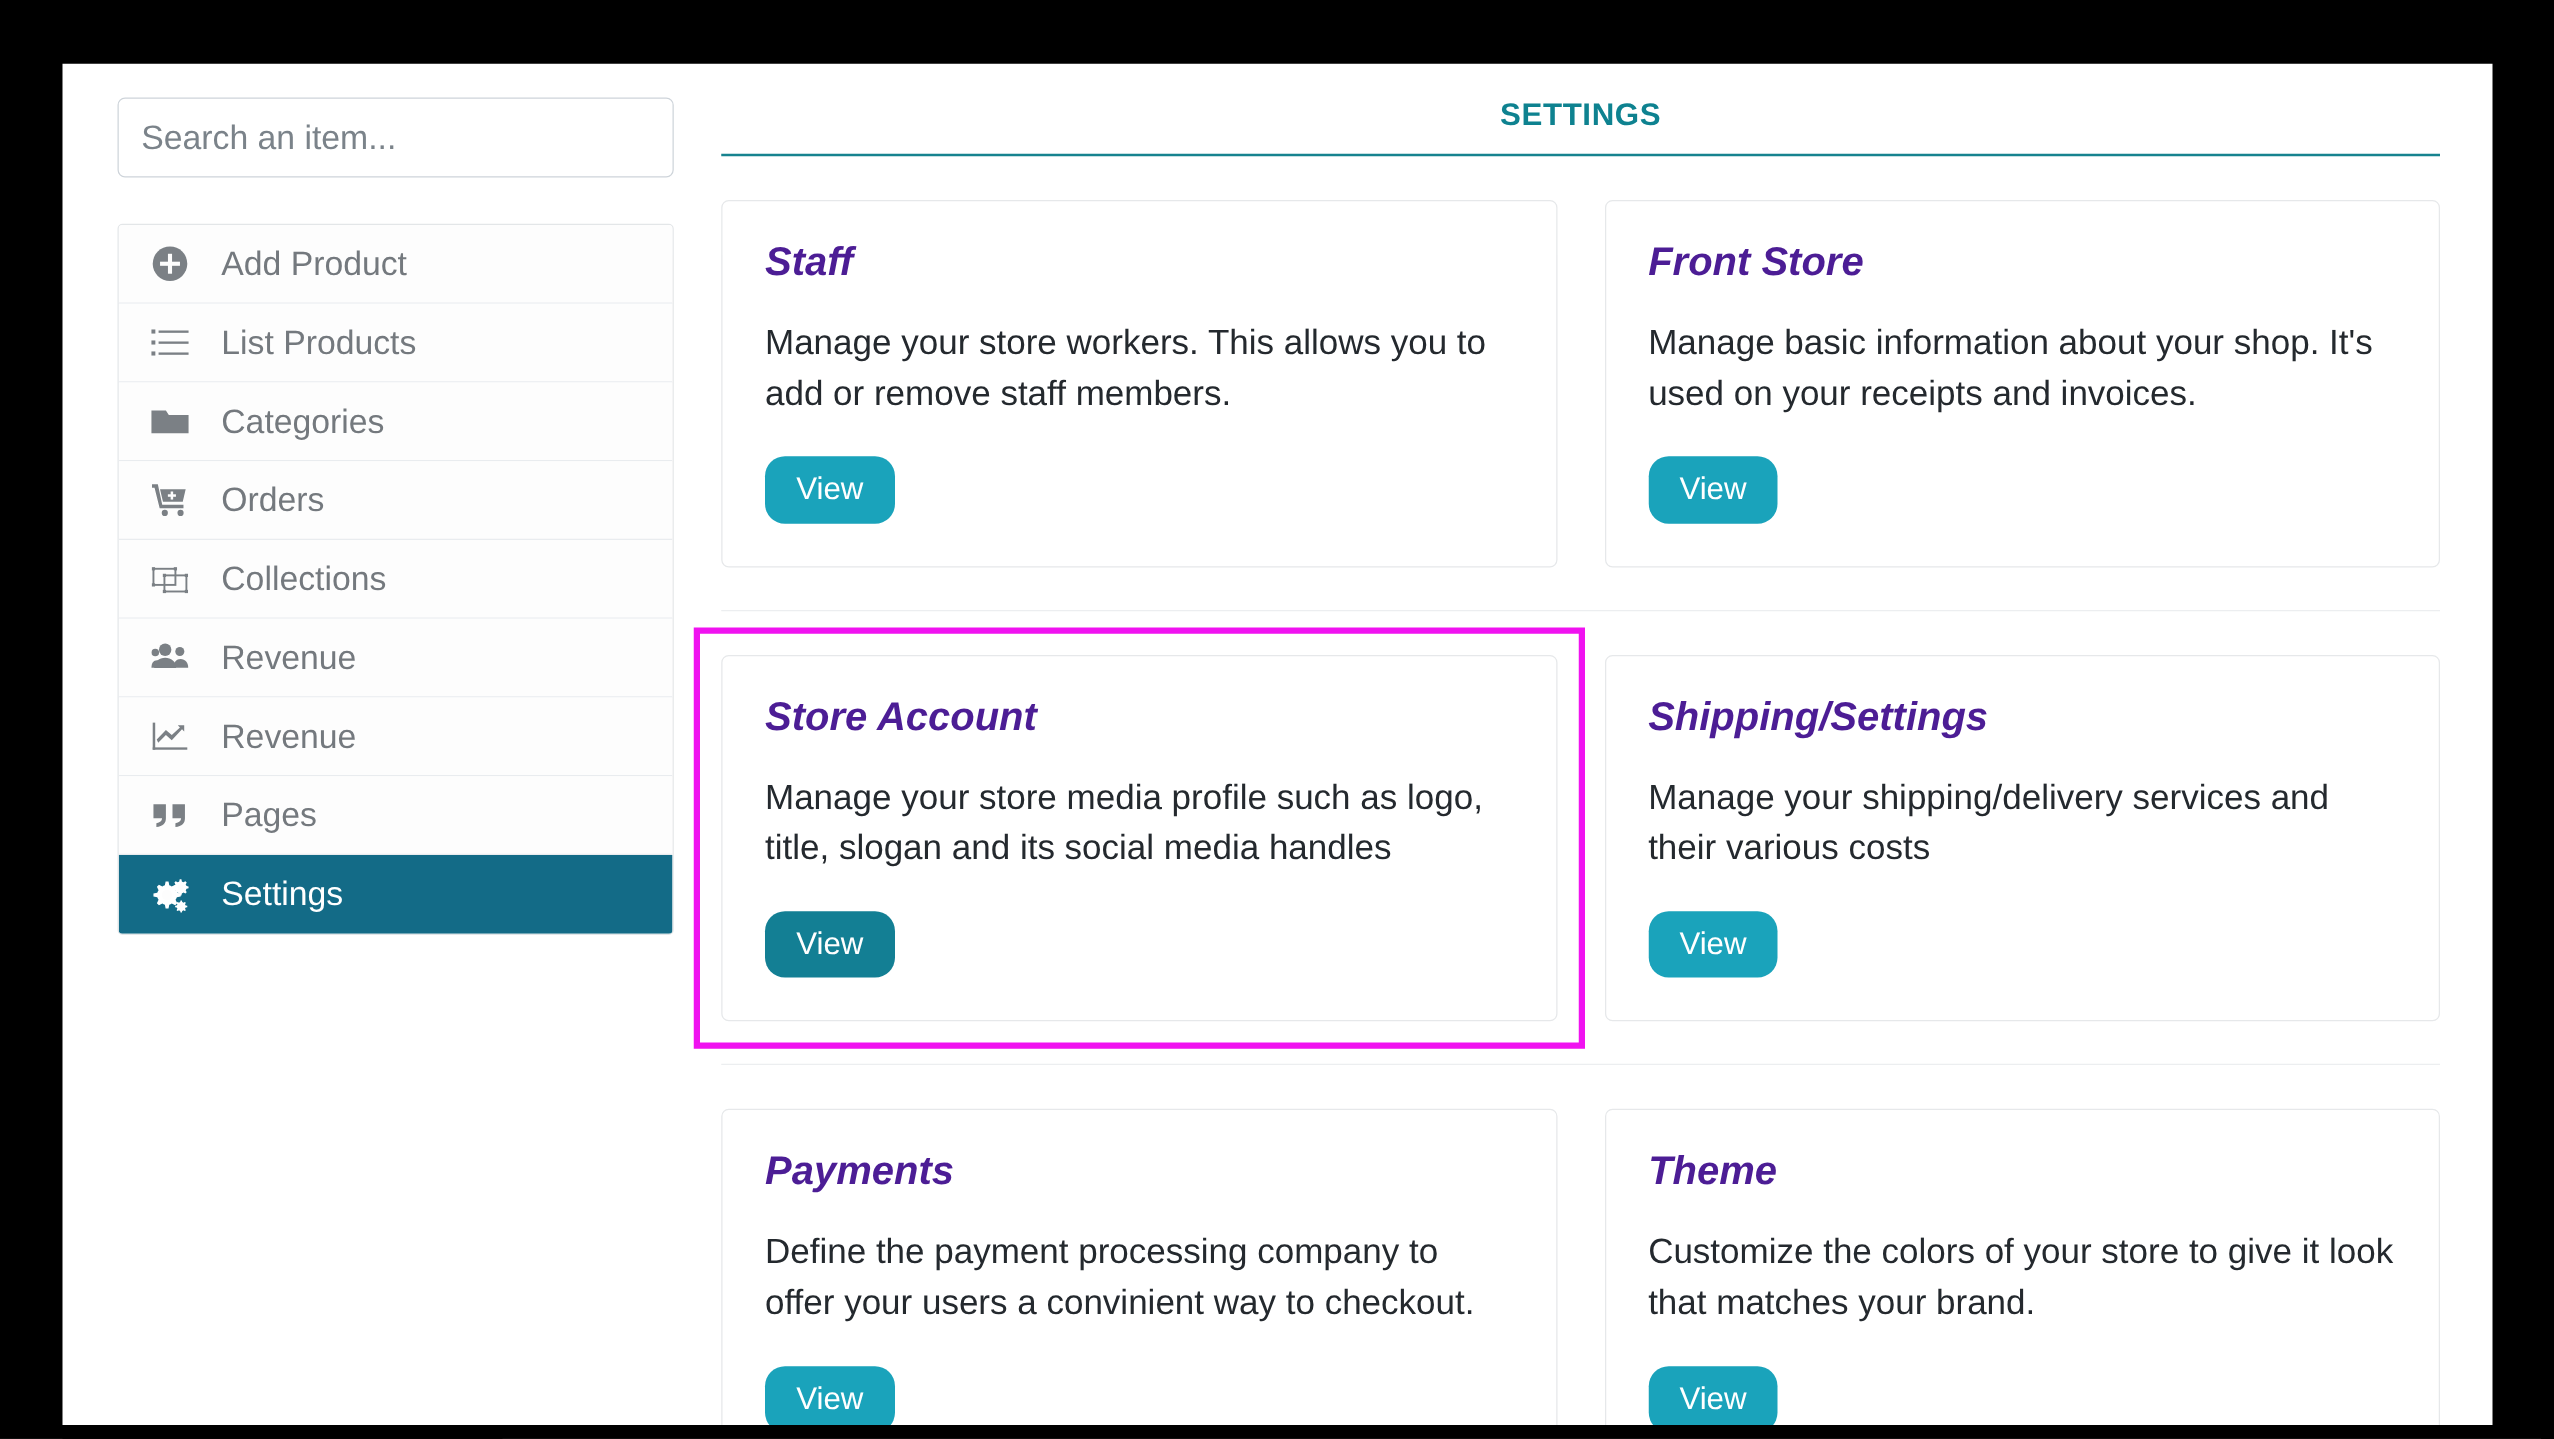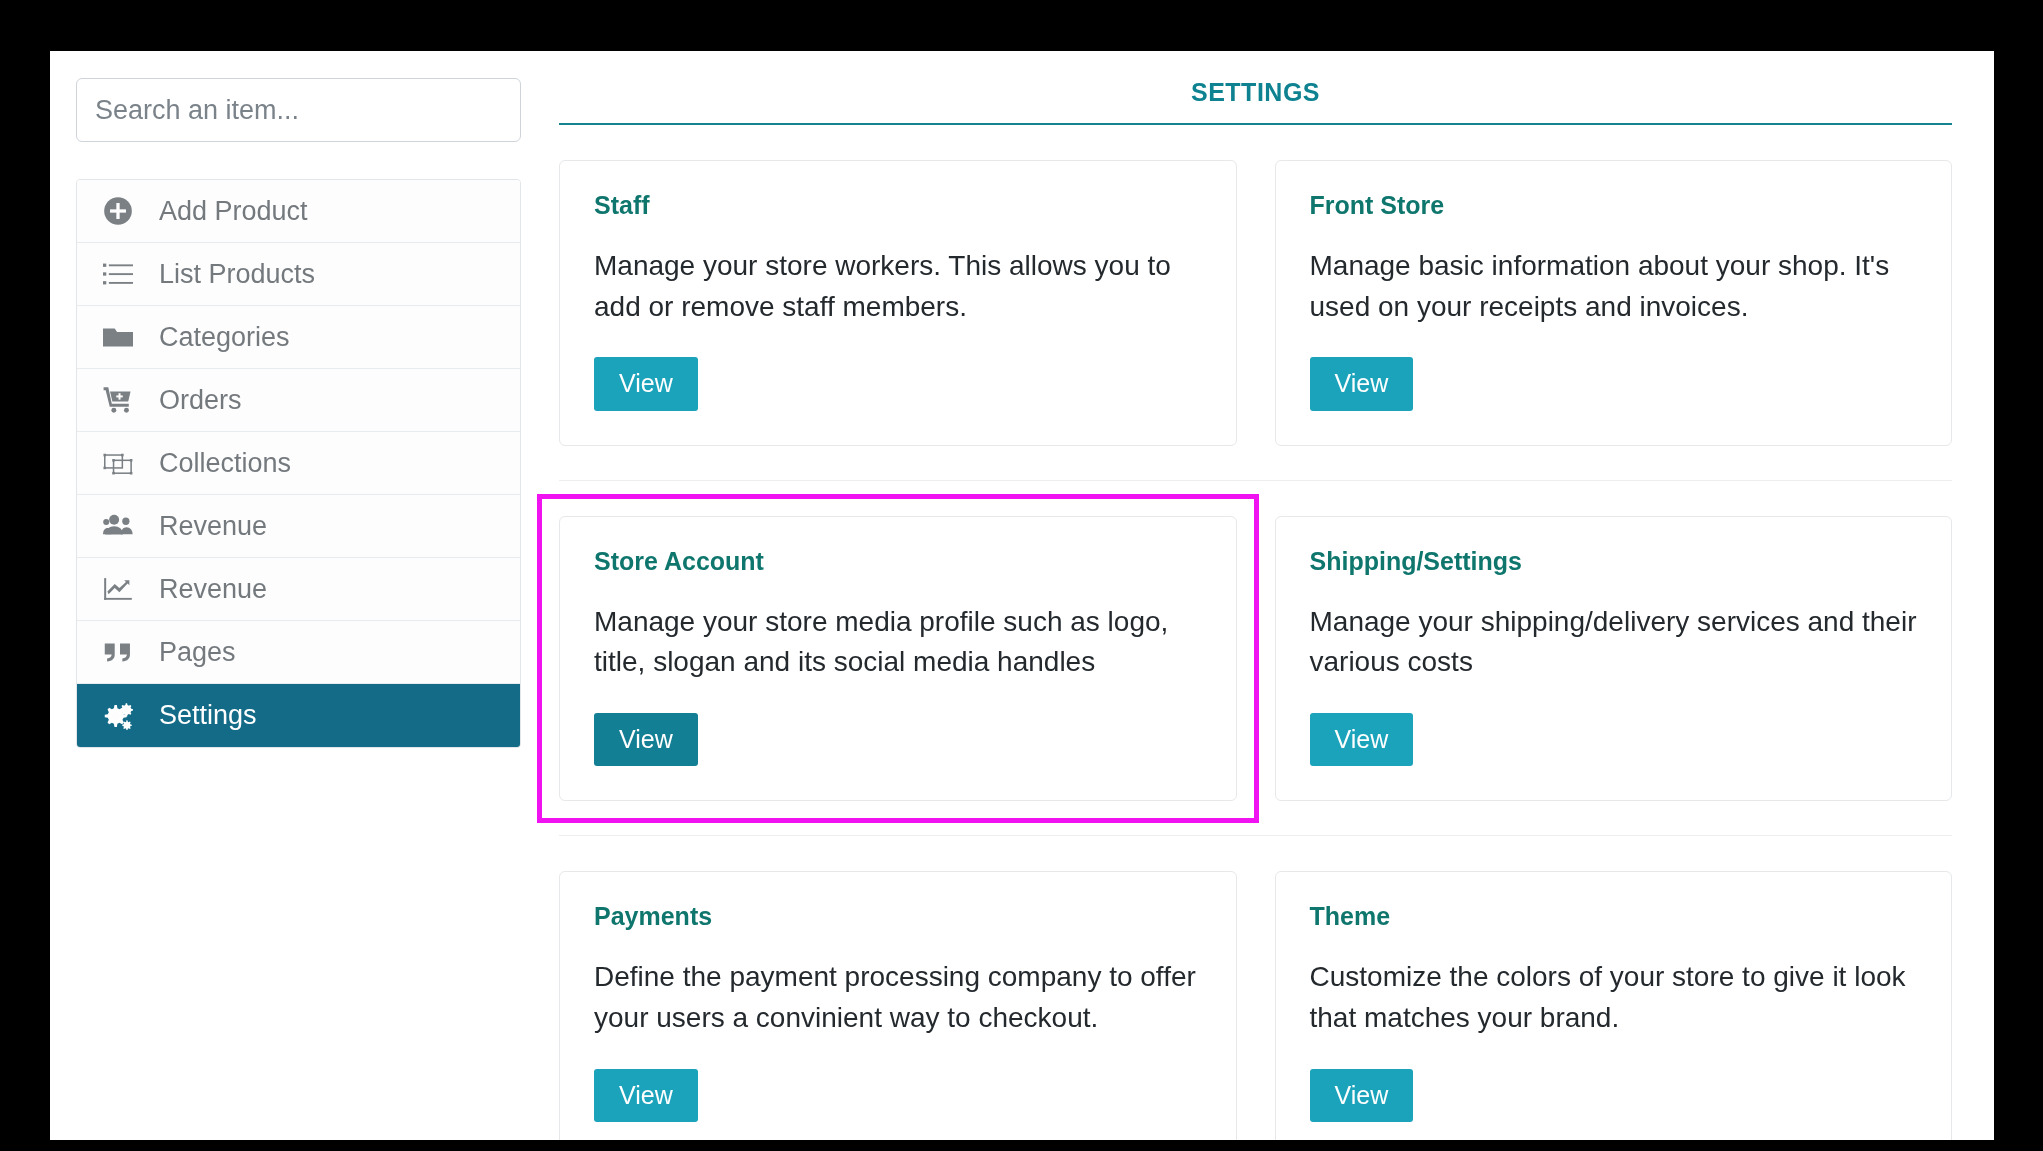"Search an item..." .layout { padding: 27px 42px 0 26px -> 27px 42px 0 44px }
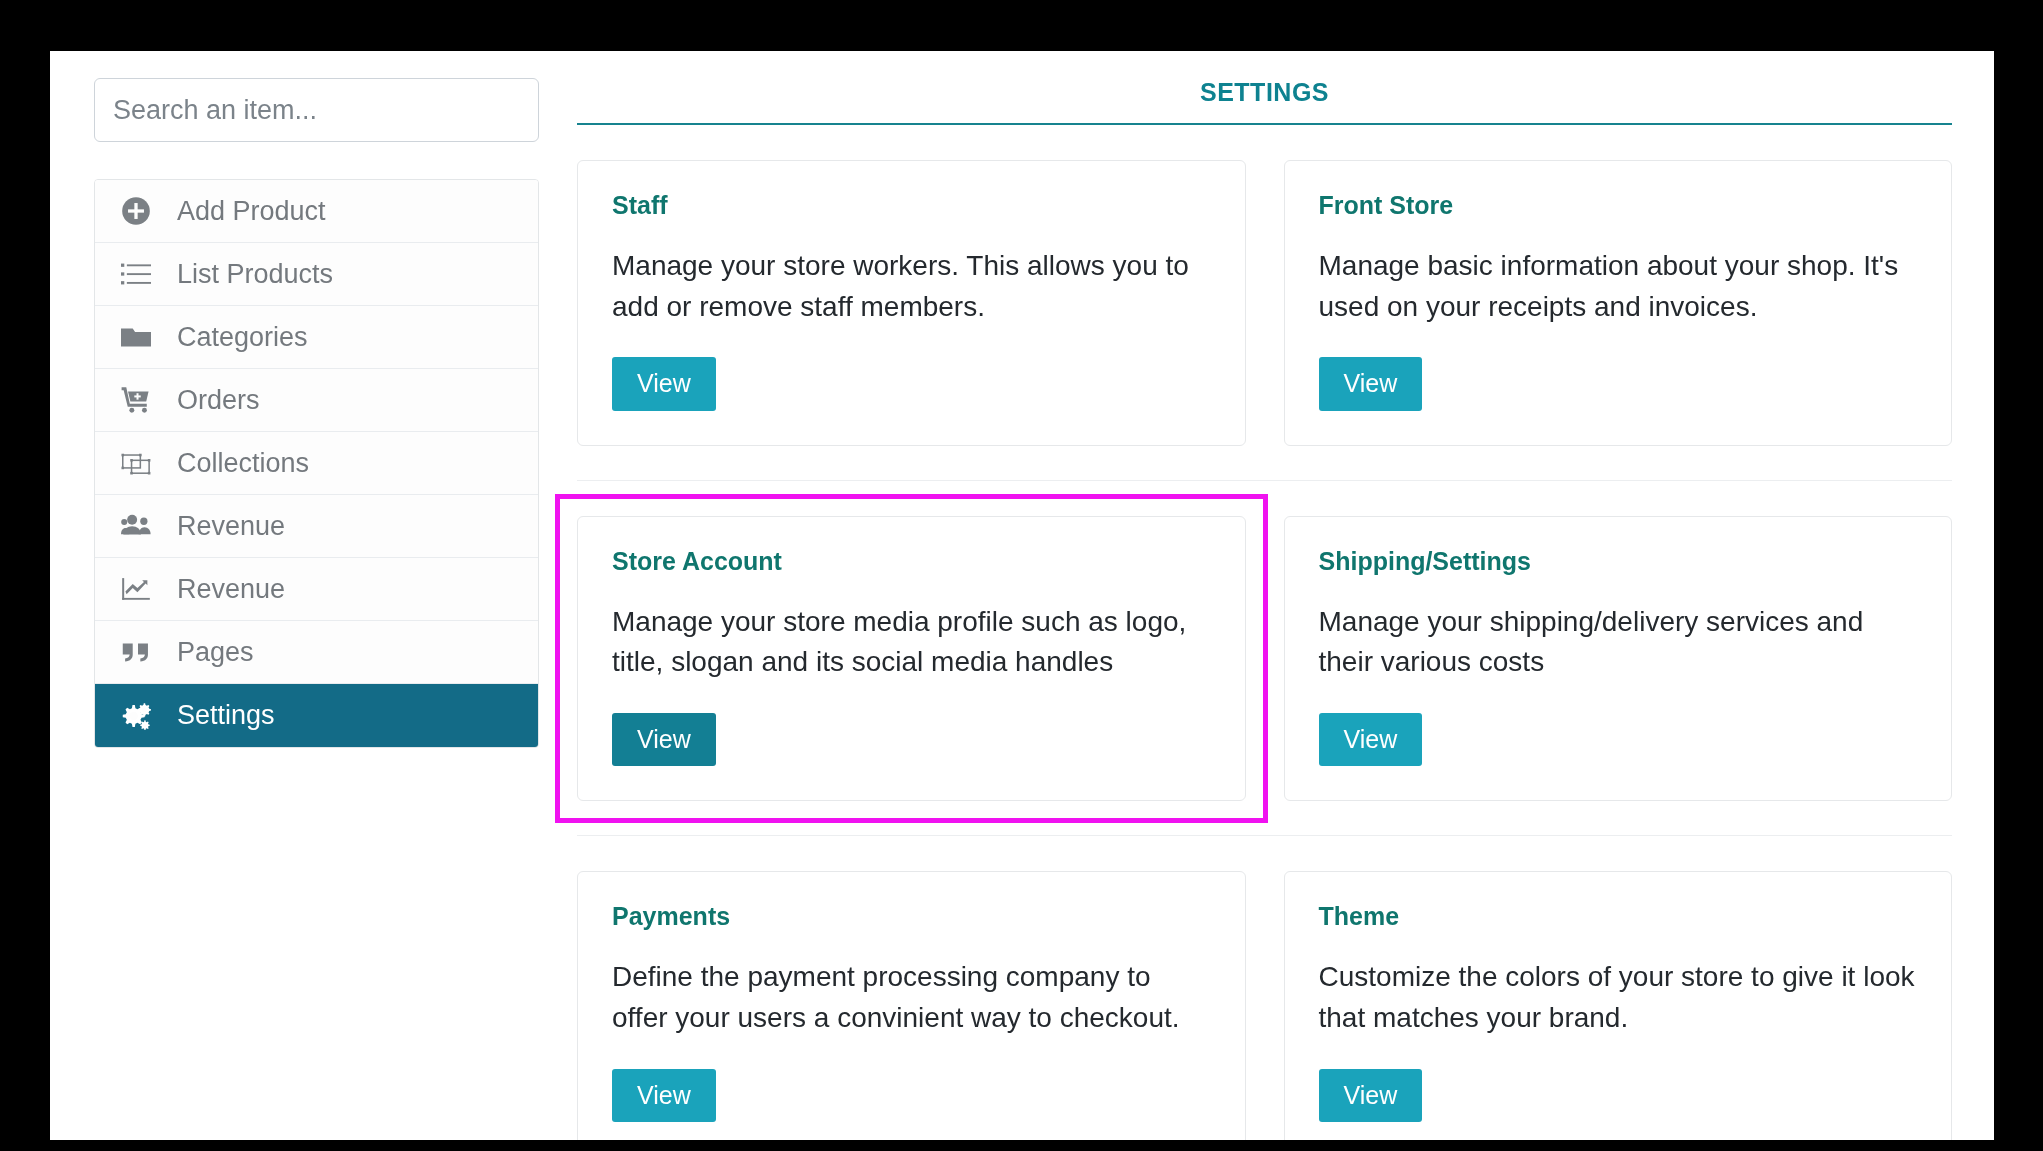"Staff" .card-title { color: #0f766e -> #4c1d95; font-size: 25px -> 32px; font-style: none -> italic }
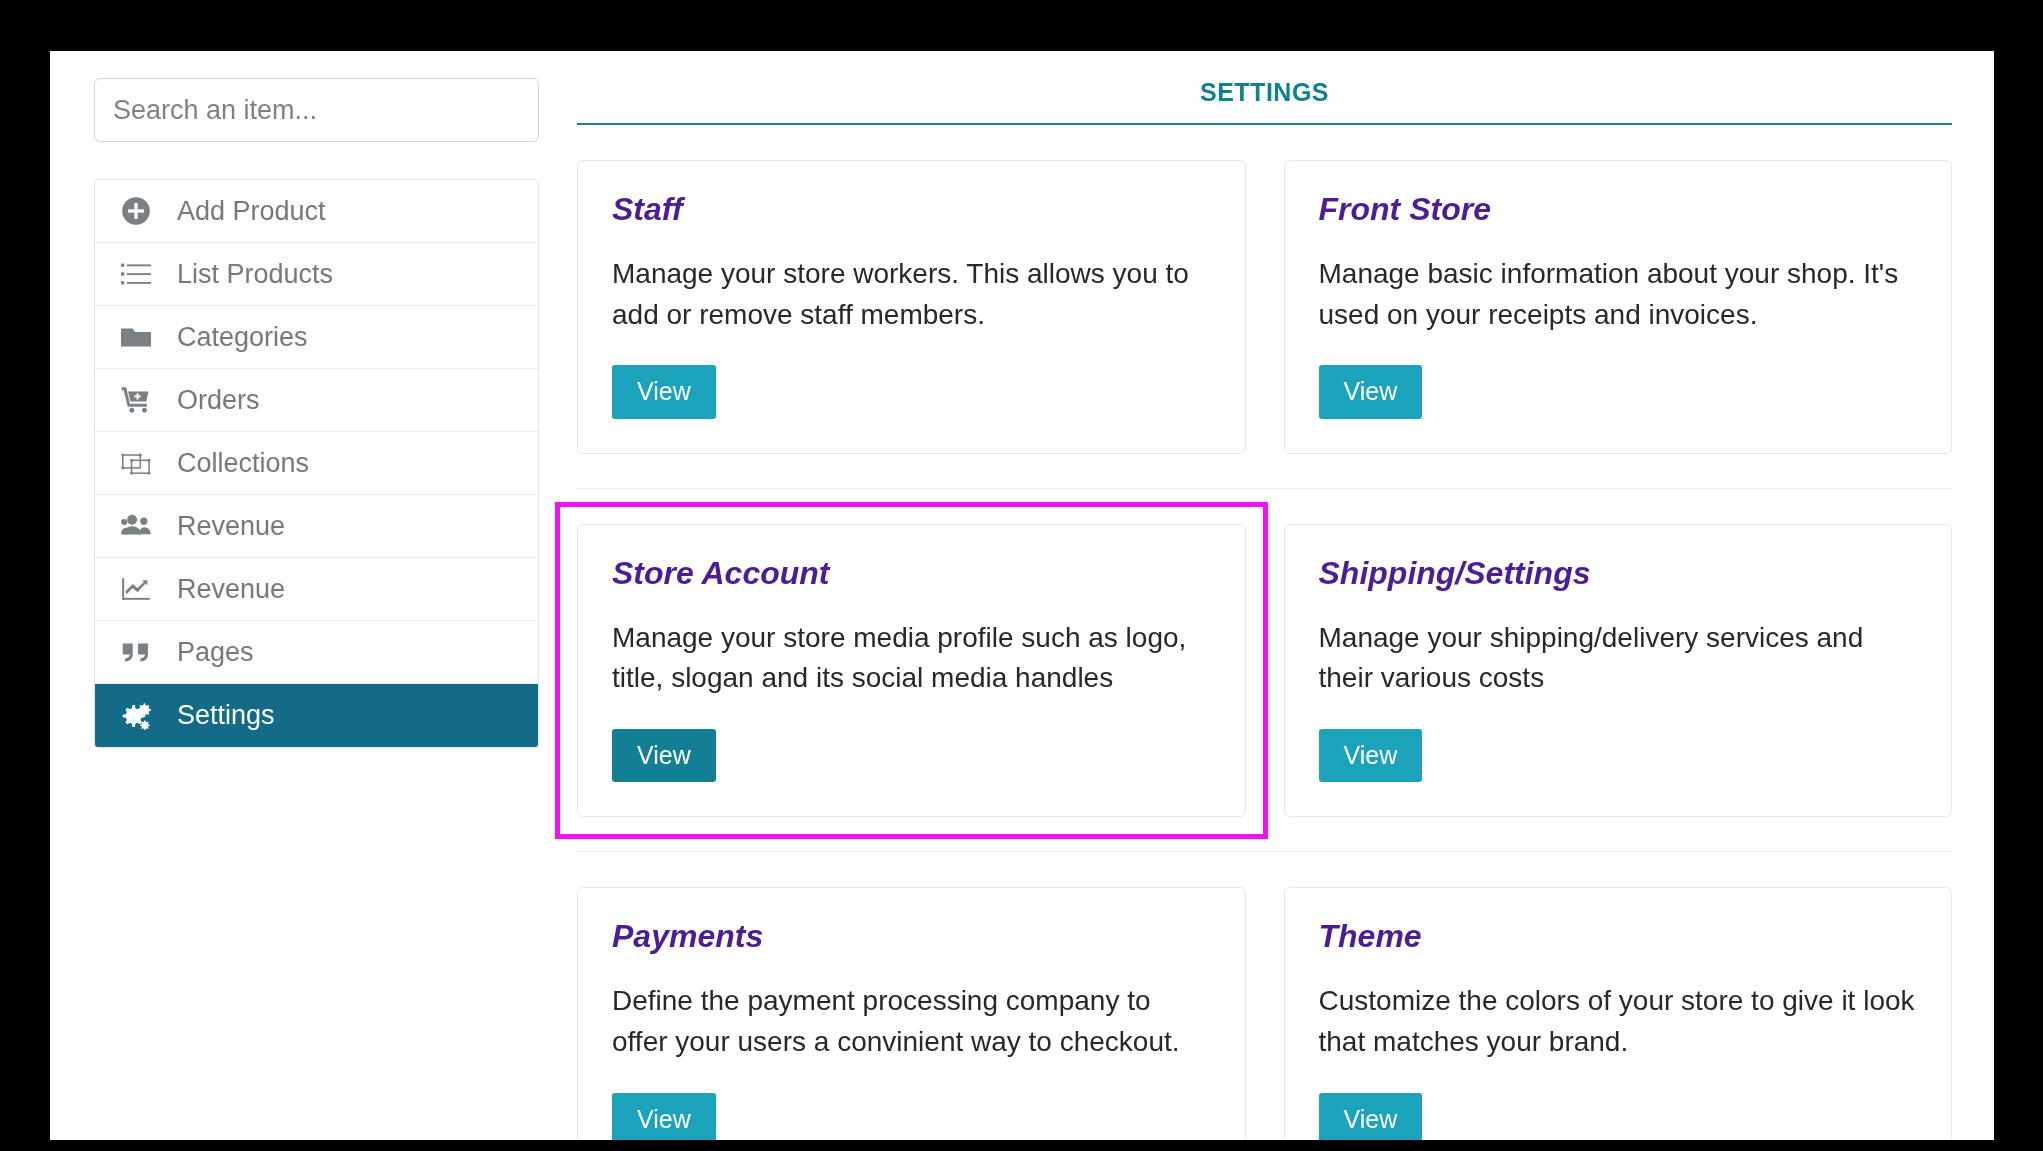"View" .view-btn { border-radius: 3px -> 16px }
